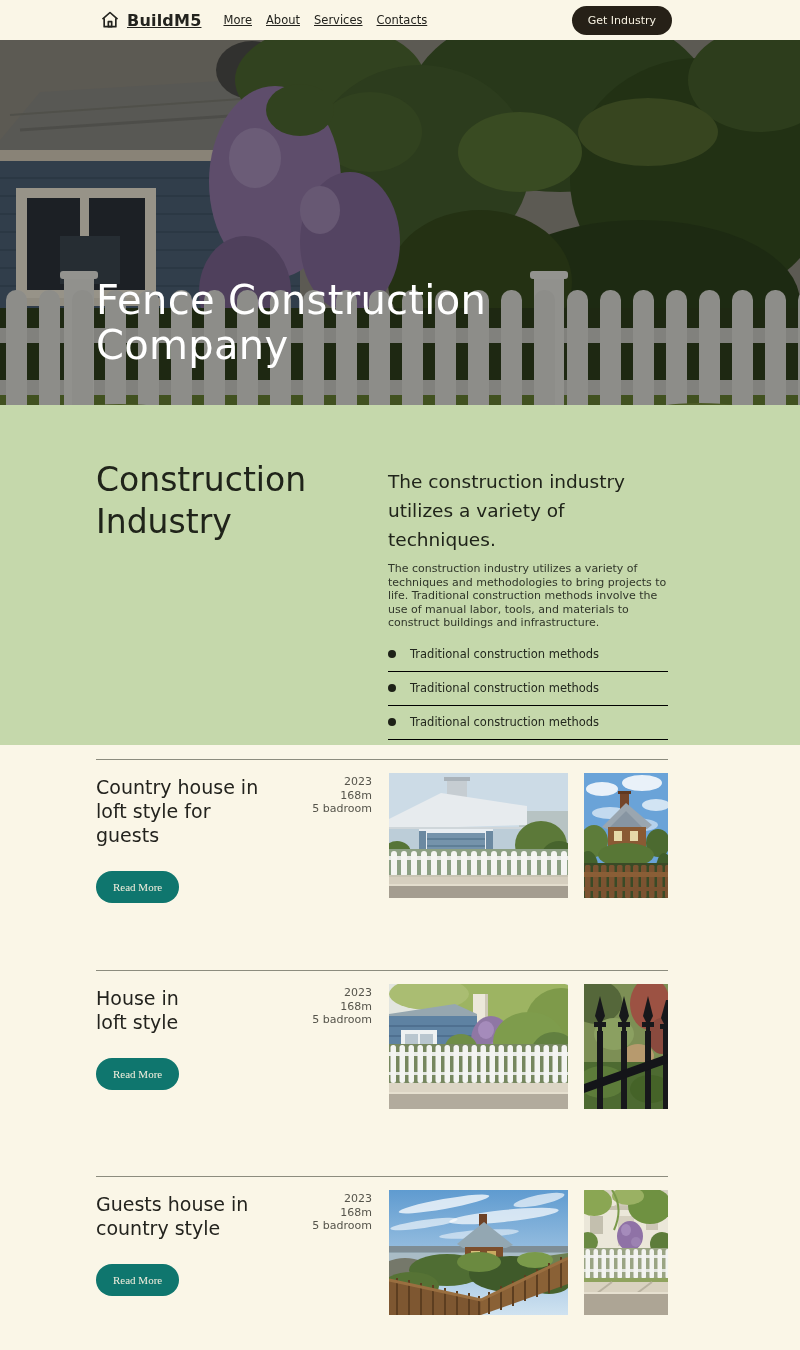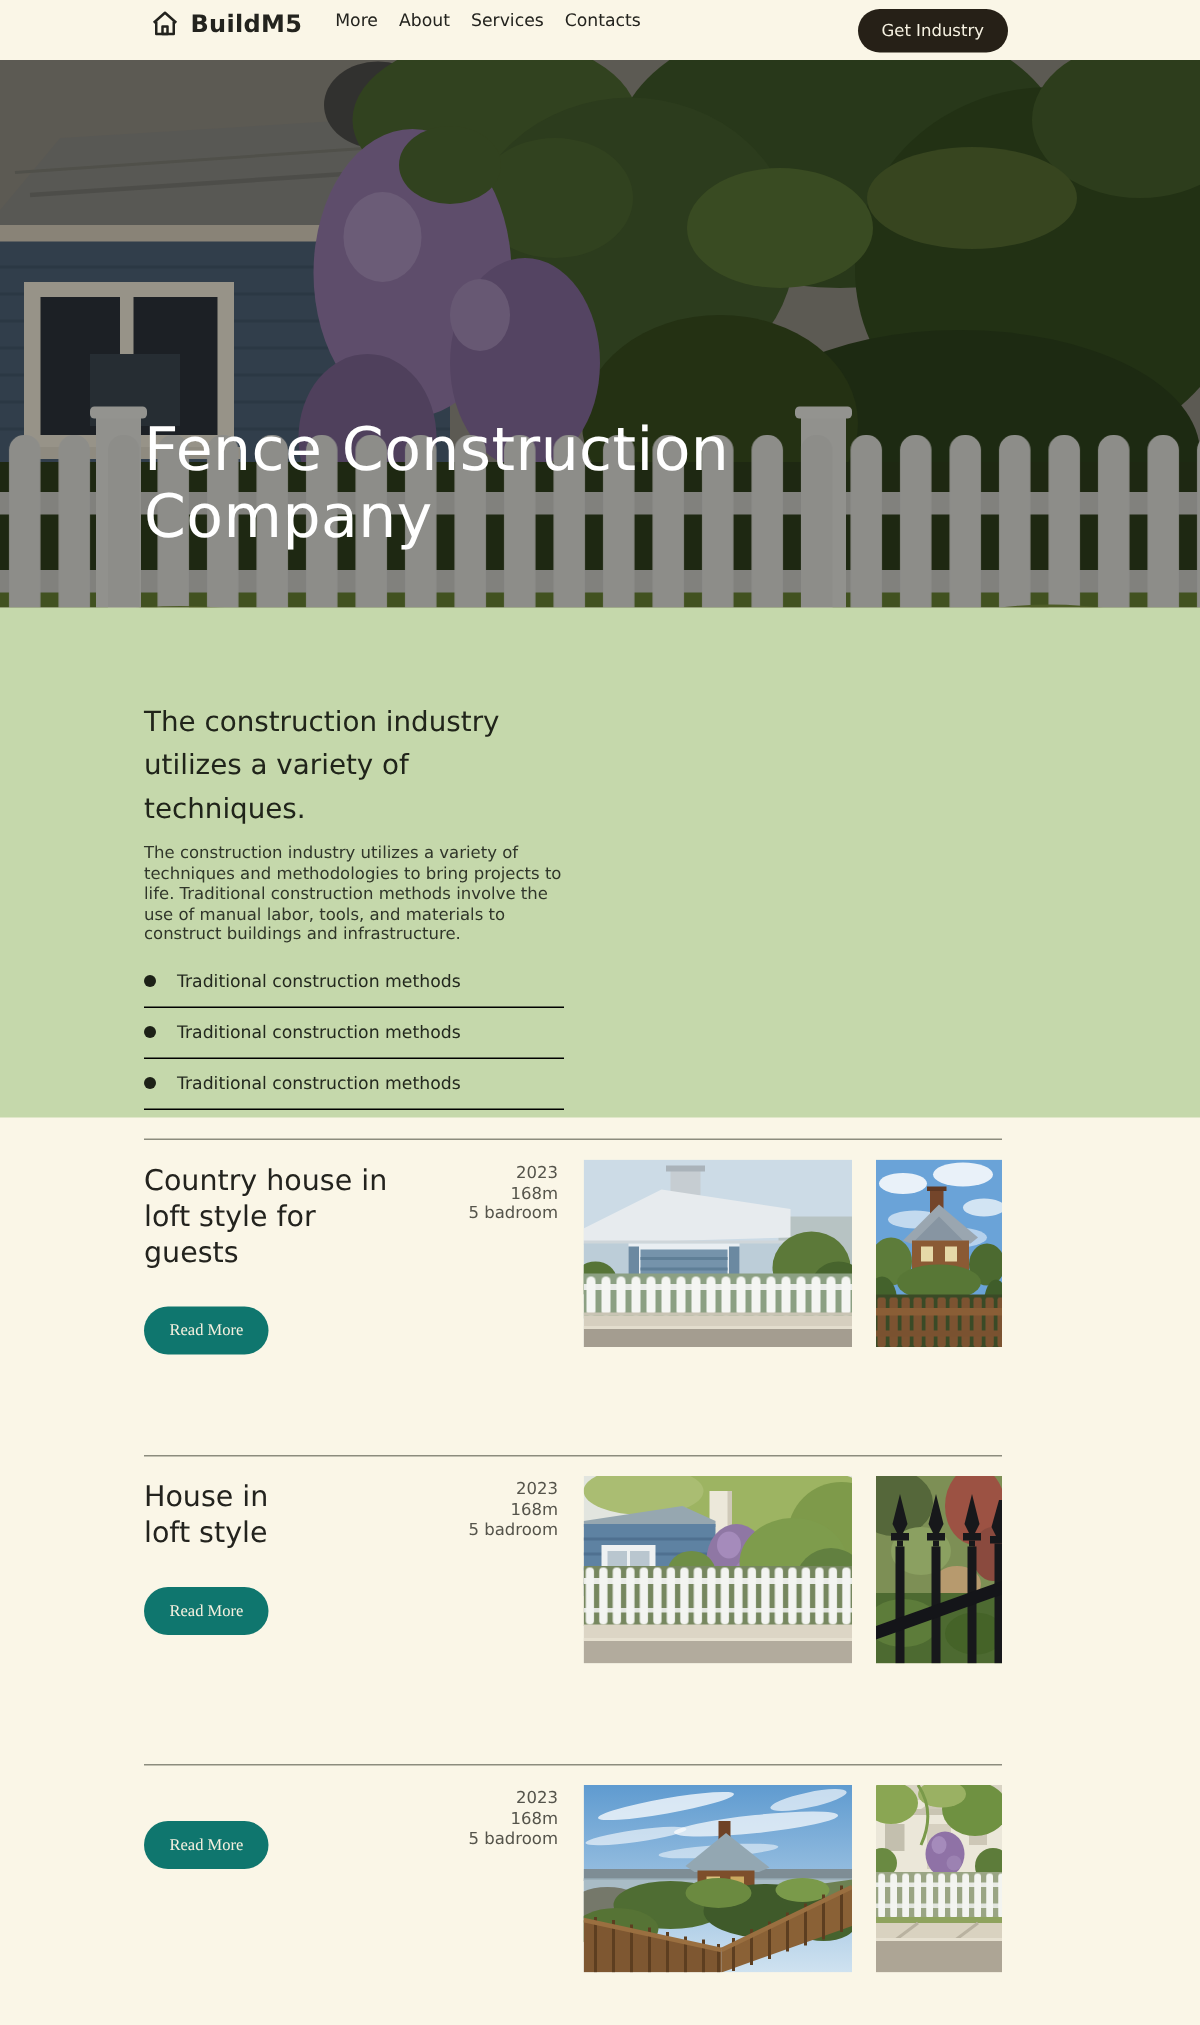"BuildM5" .topbar-inner { align-items: flex-start -> center; text-decoration: none -> underline }
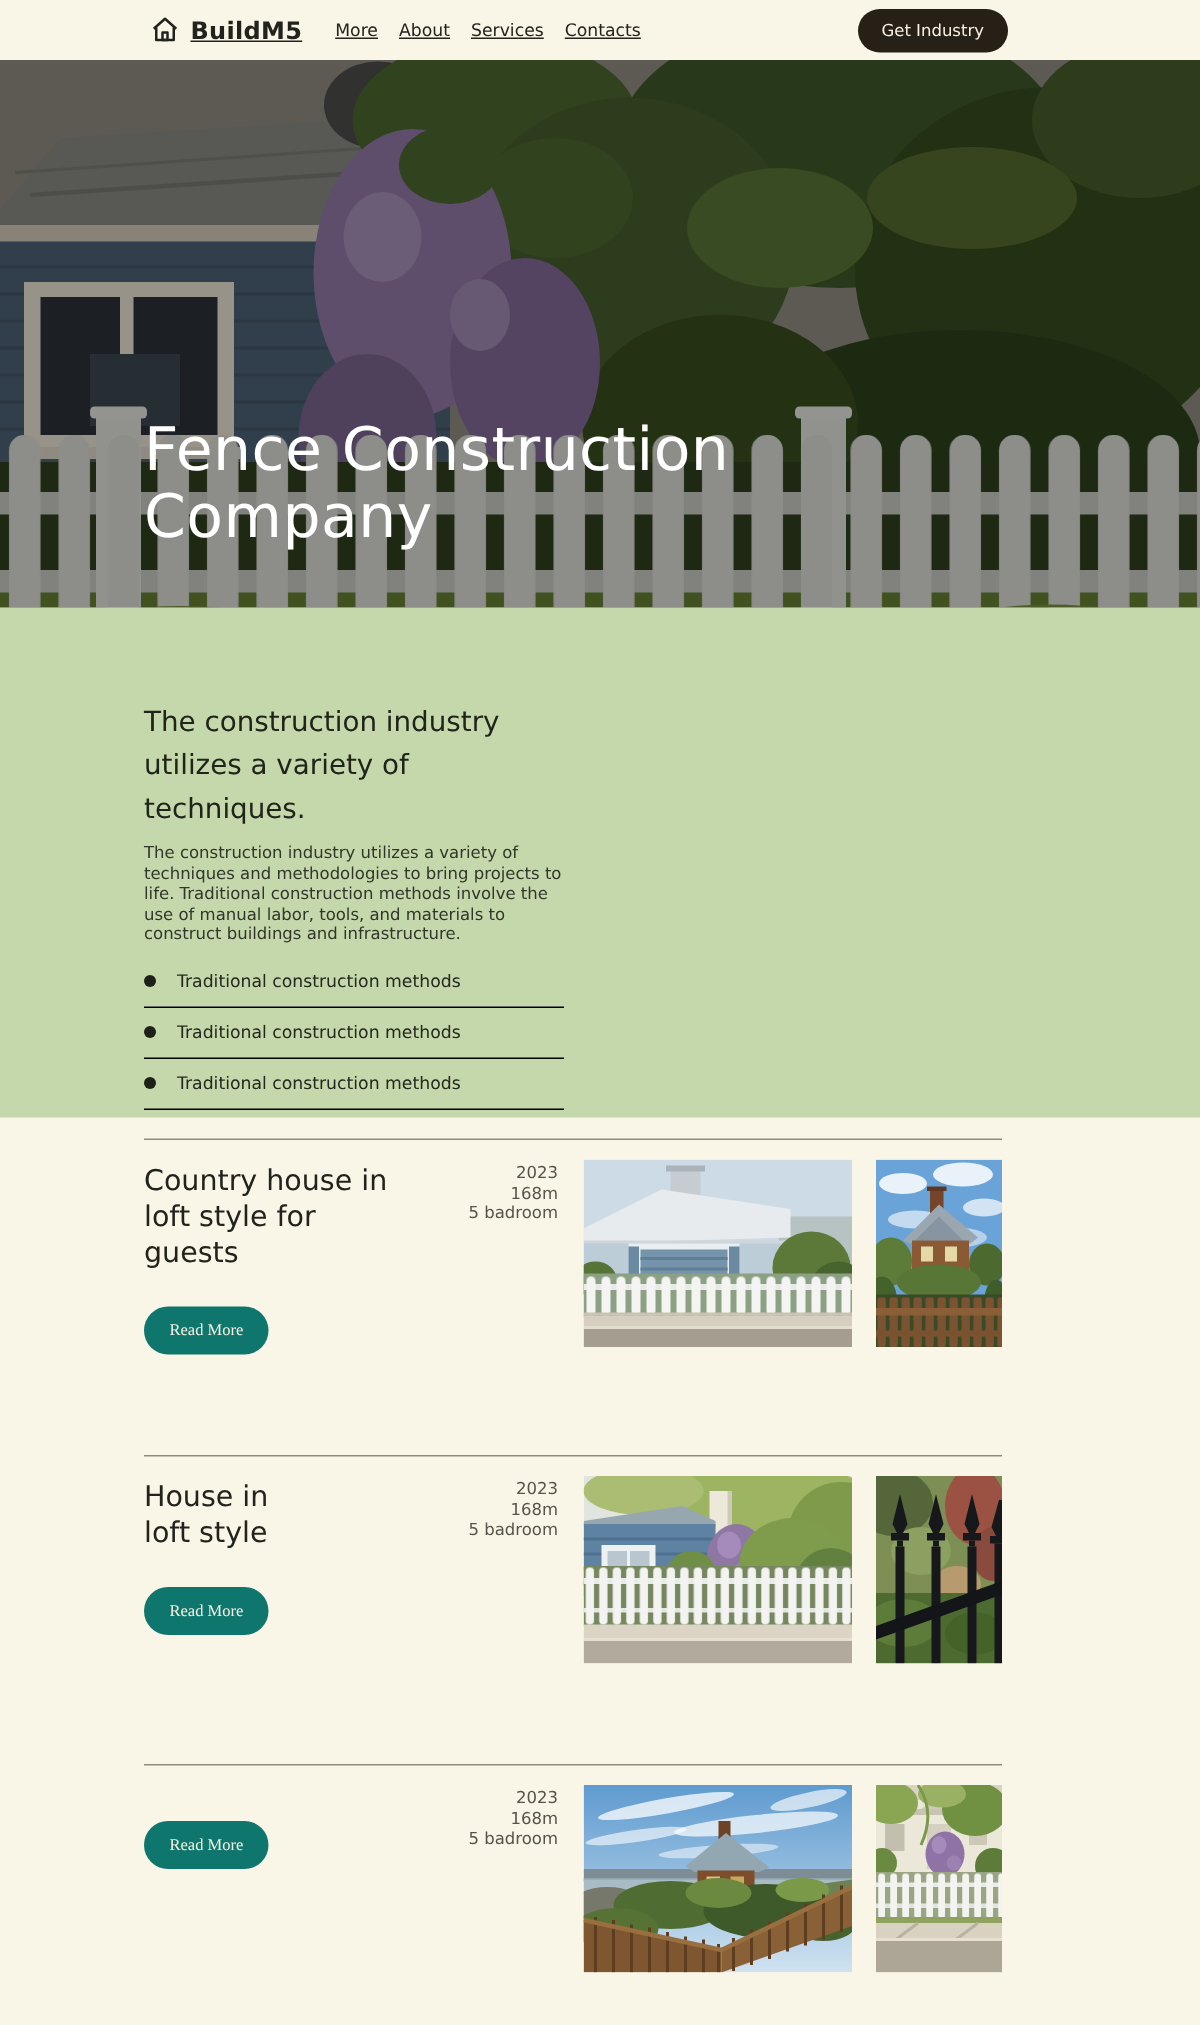"Construction Industry" h2.industry-heading { html: none -> <h2>Construction Industry</h2> }
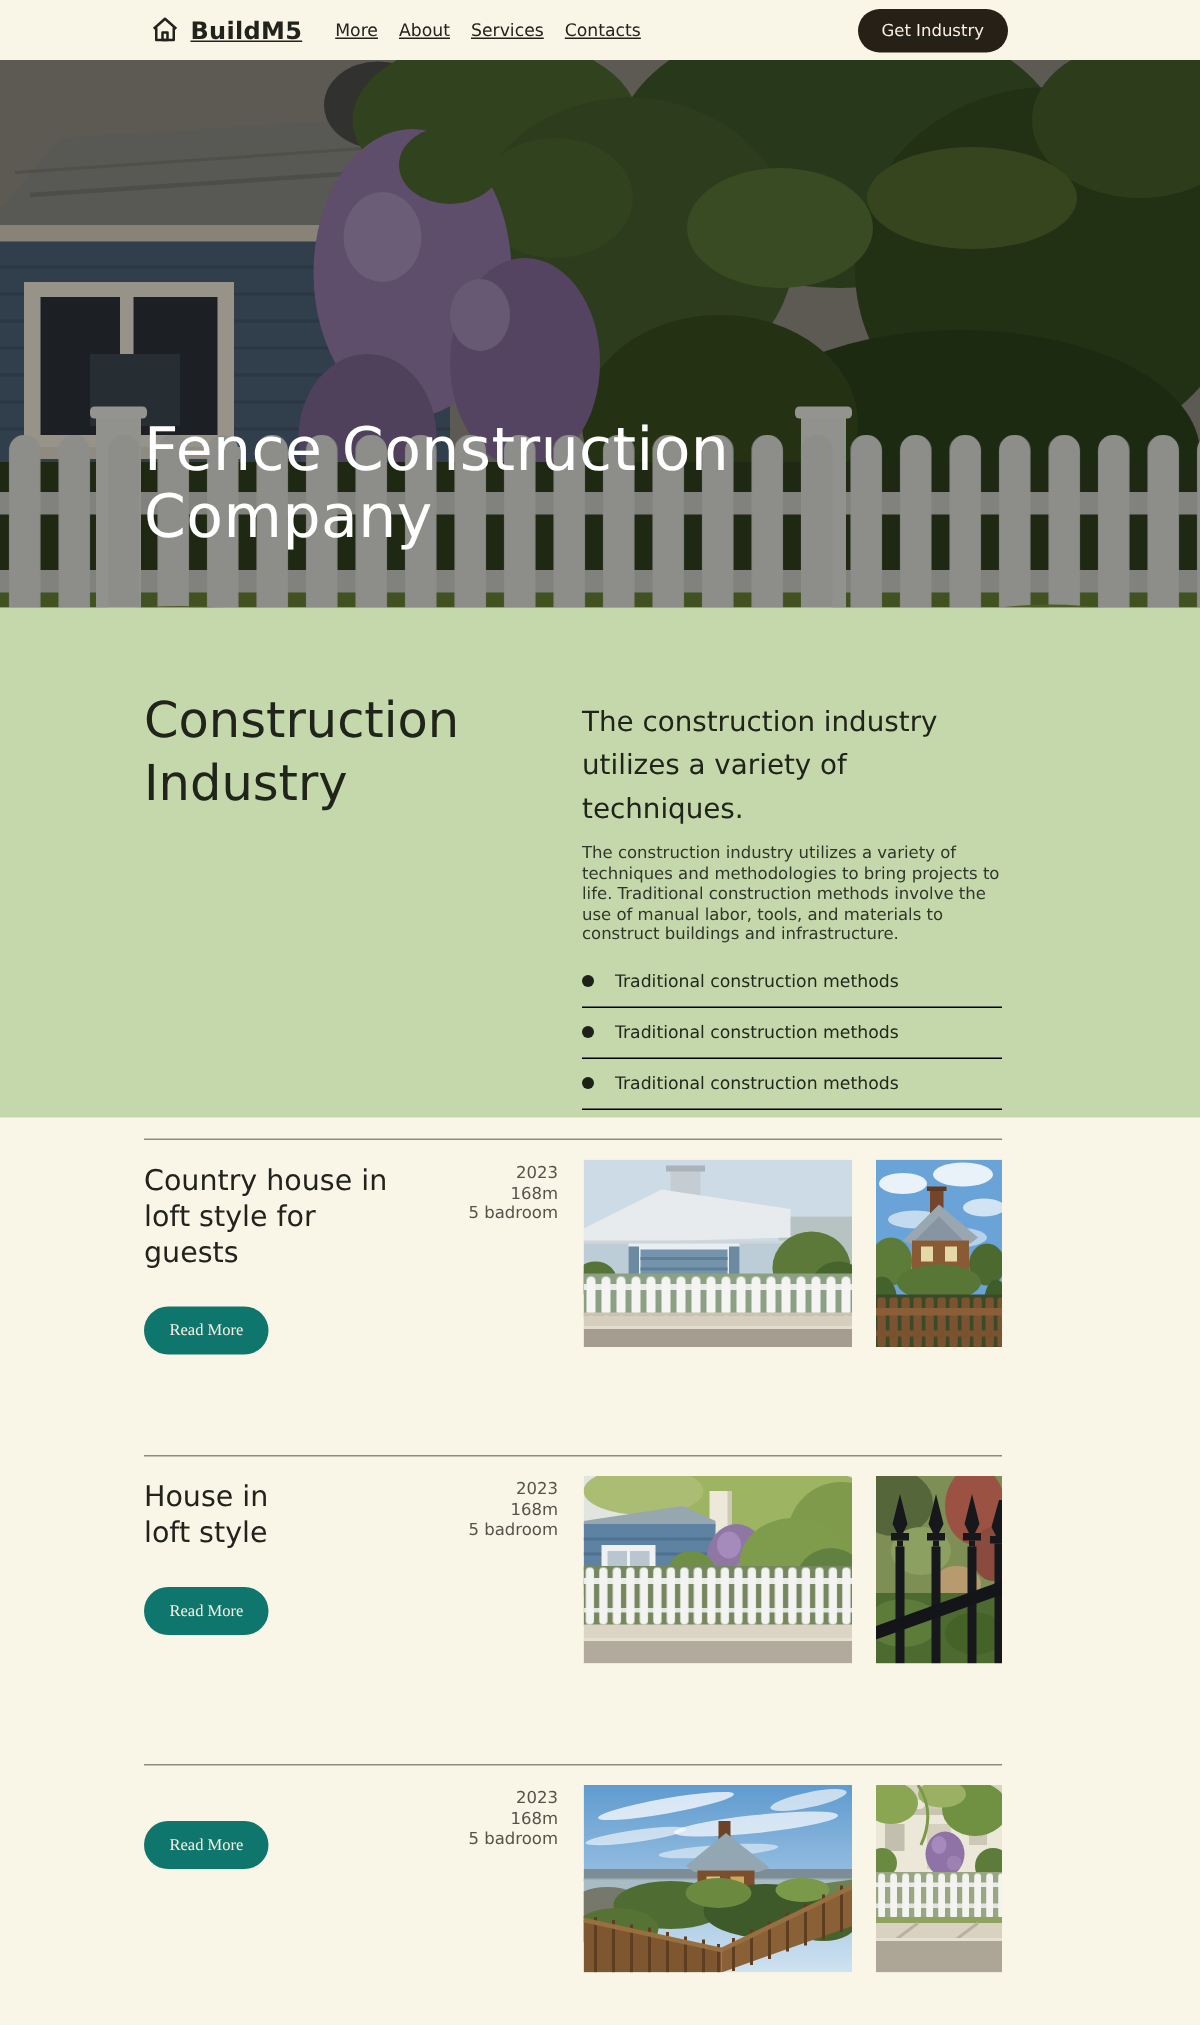"Guests house in" h3.proj-title { html: none -> <h3>Guests house in country style</h3> }
